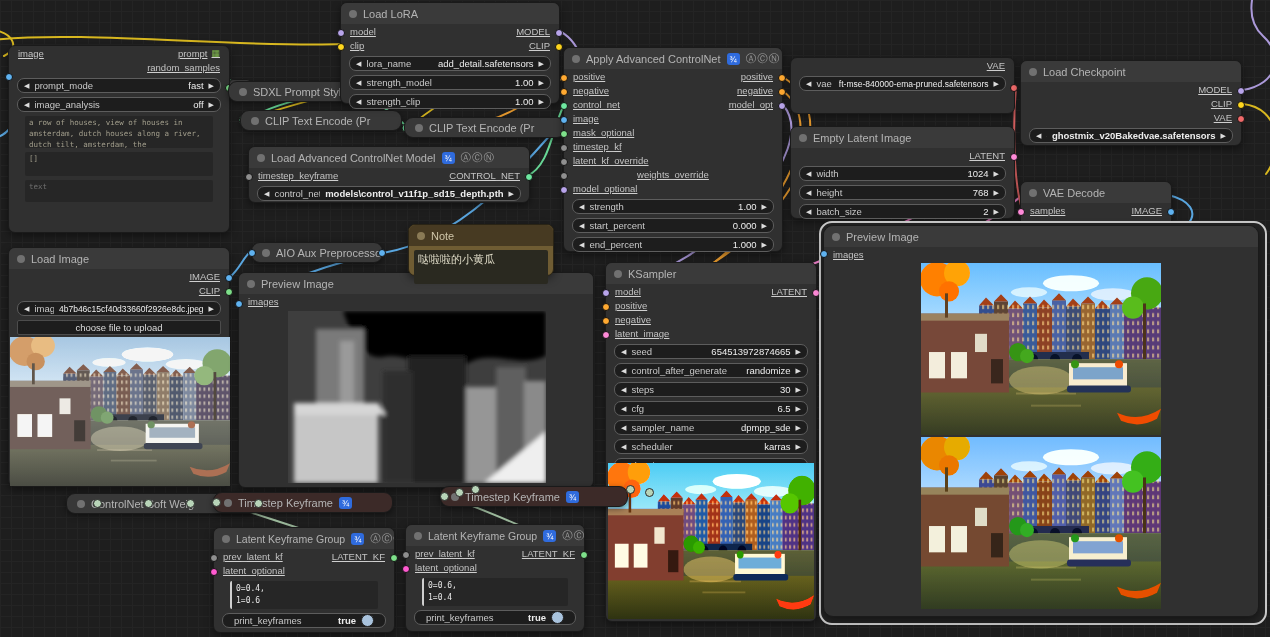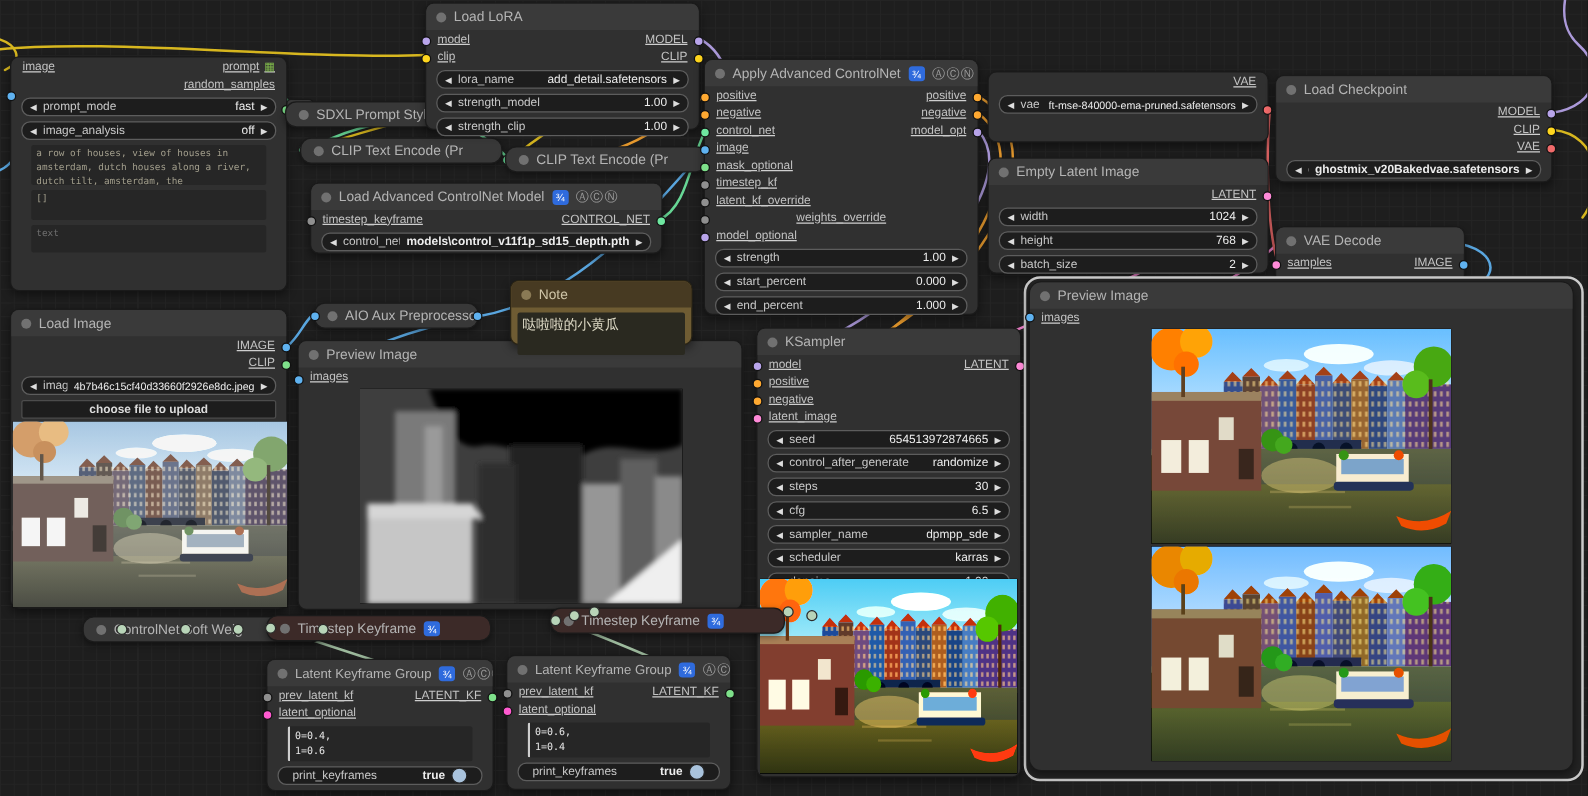"choose file to upload" .btn { font-weight: bold -> none }
